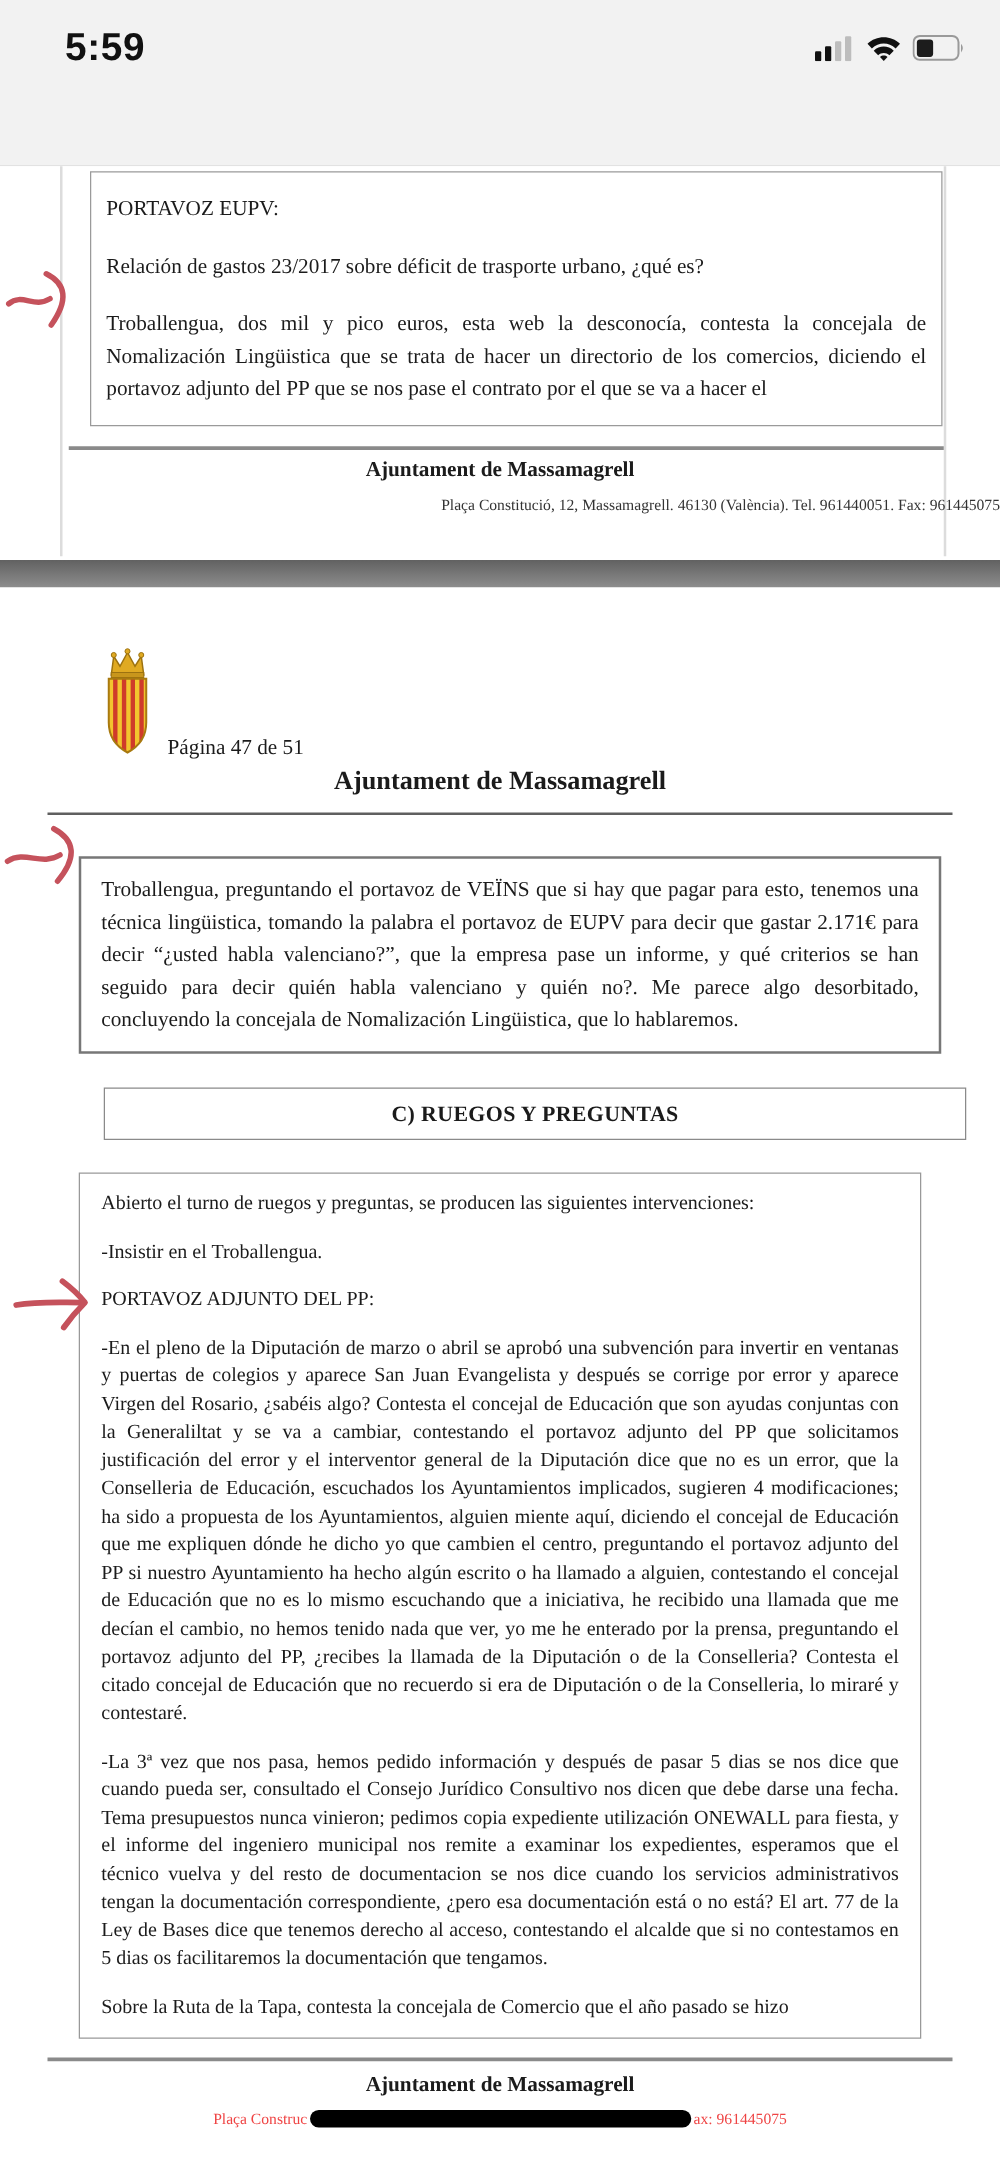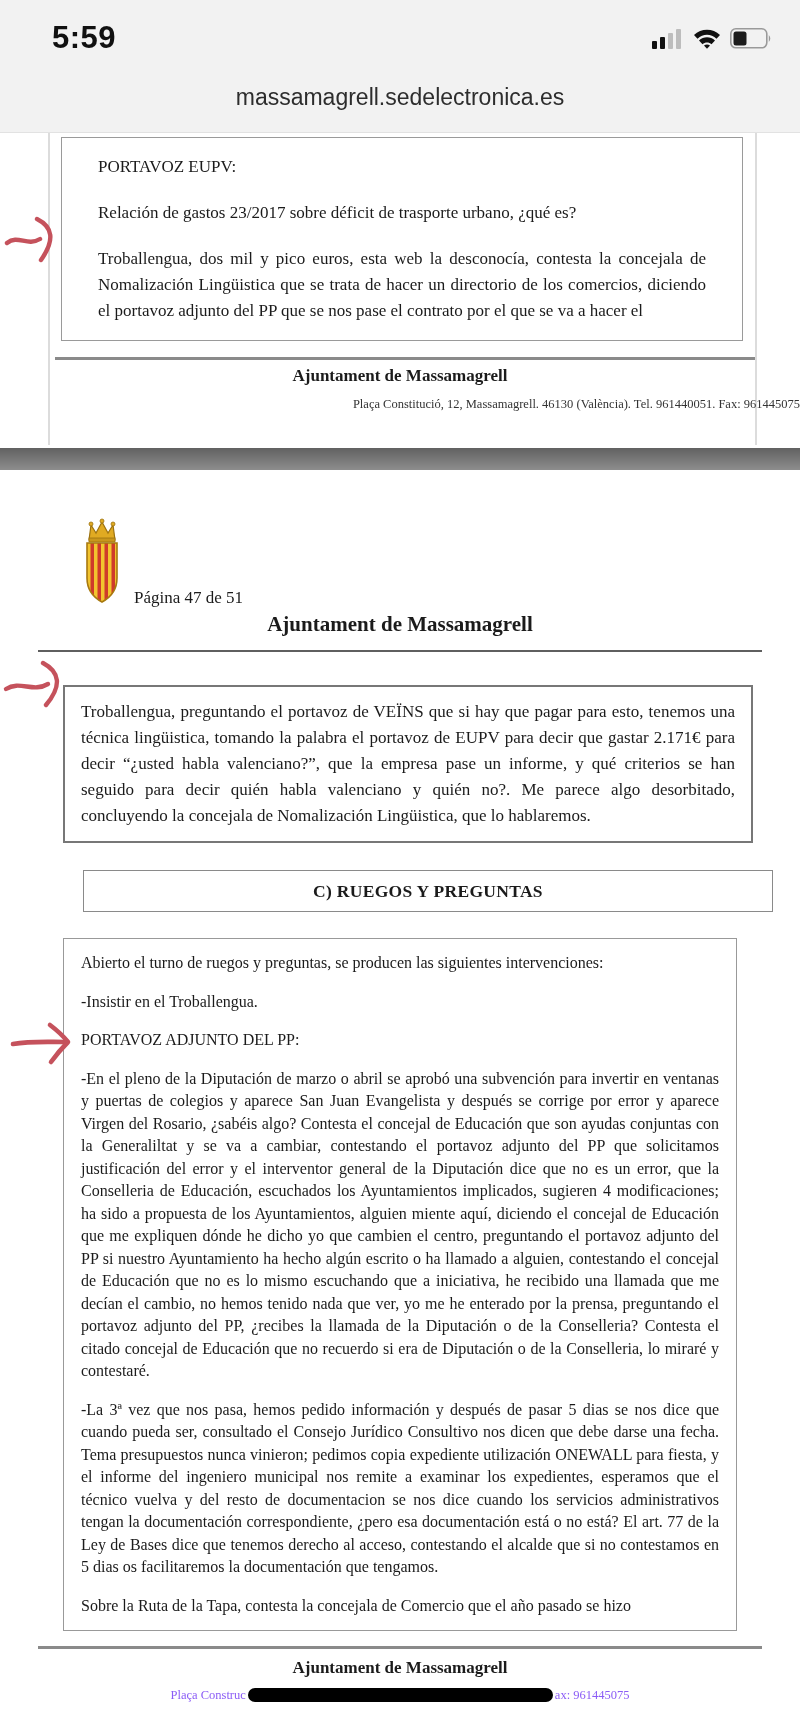"massamagrell.sedelectronica.es" div.url-text { html: <div>massamagrell.sedelectronica.es</div> -> none }
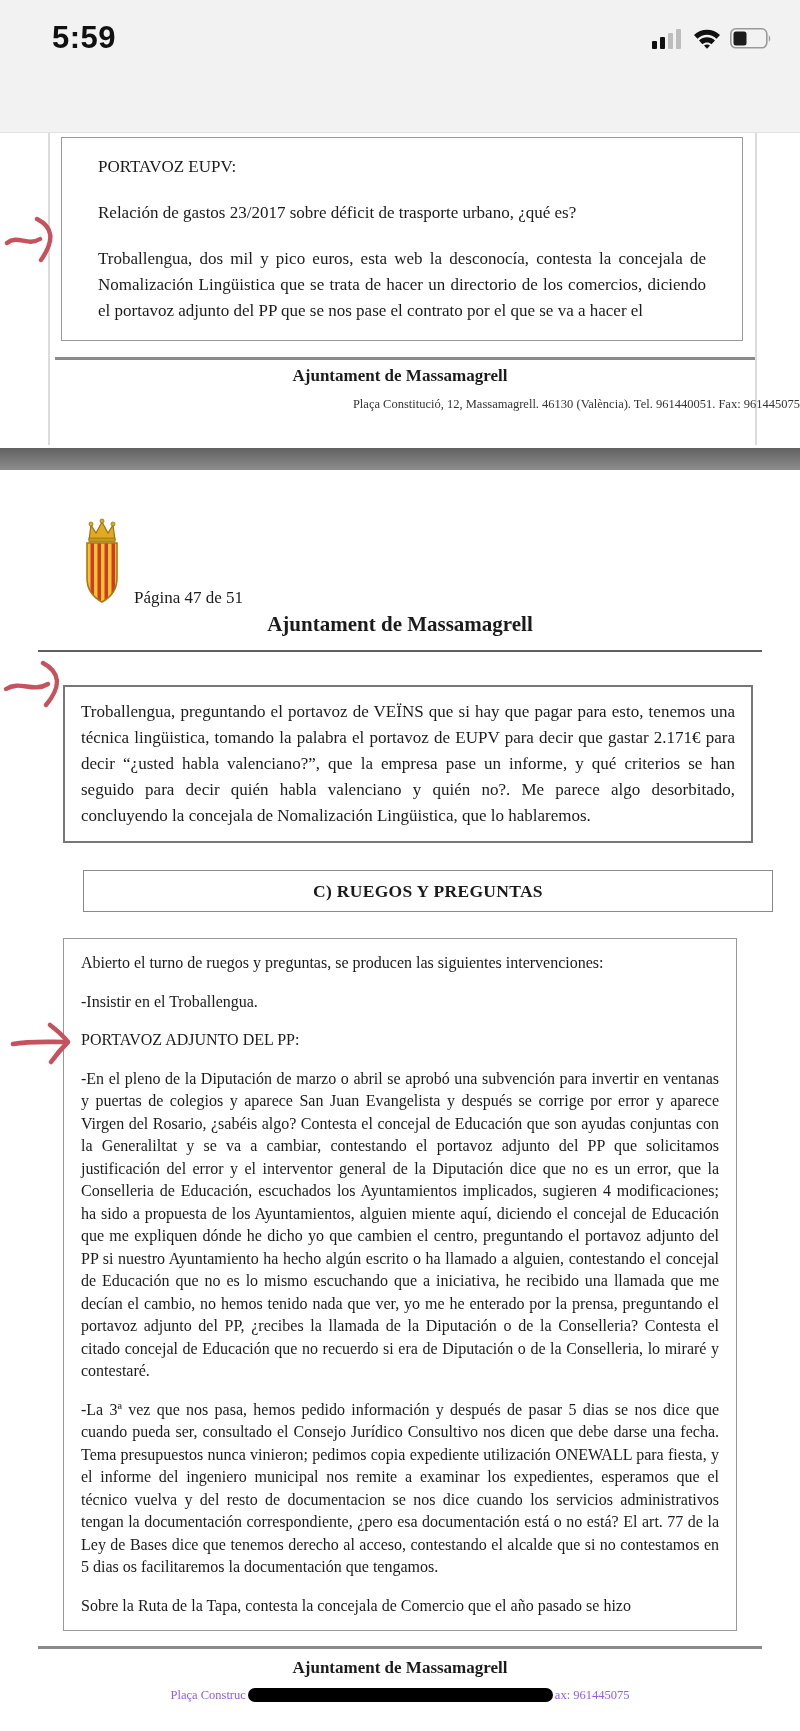"PORTAVOZ EUPV:" .doc-box1 { left: 61px -> 72px; padding: 16px 36px -> 16px 12px }
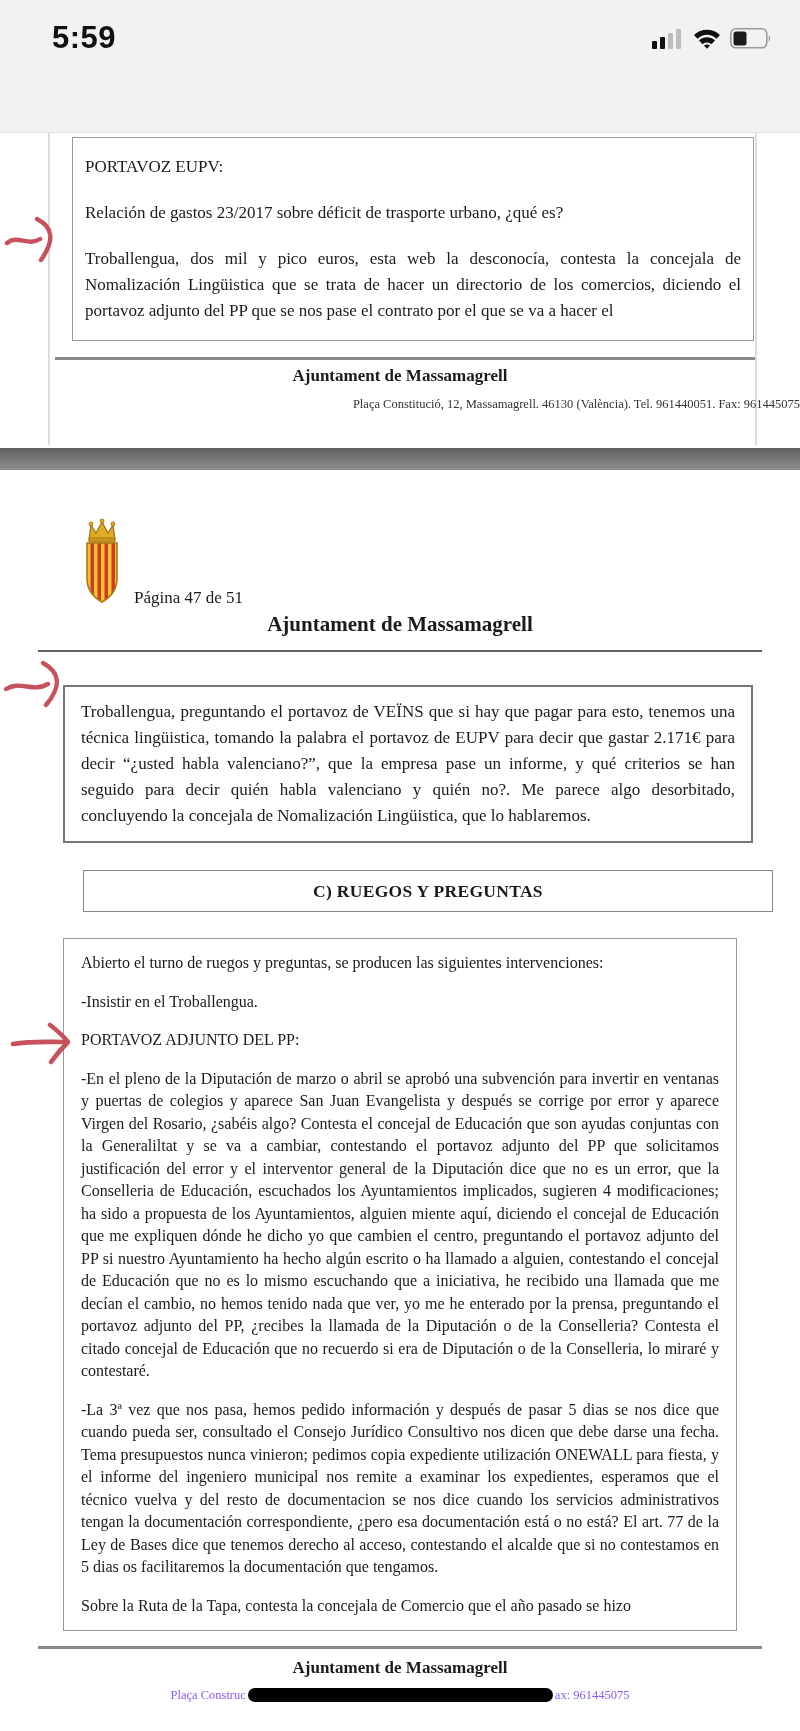"Plaça Construc ax: 961445075" .footer2-addr { color: #8b5cf6 -> #ef4444 }
